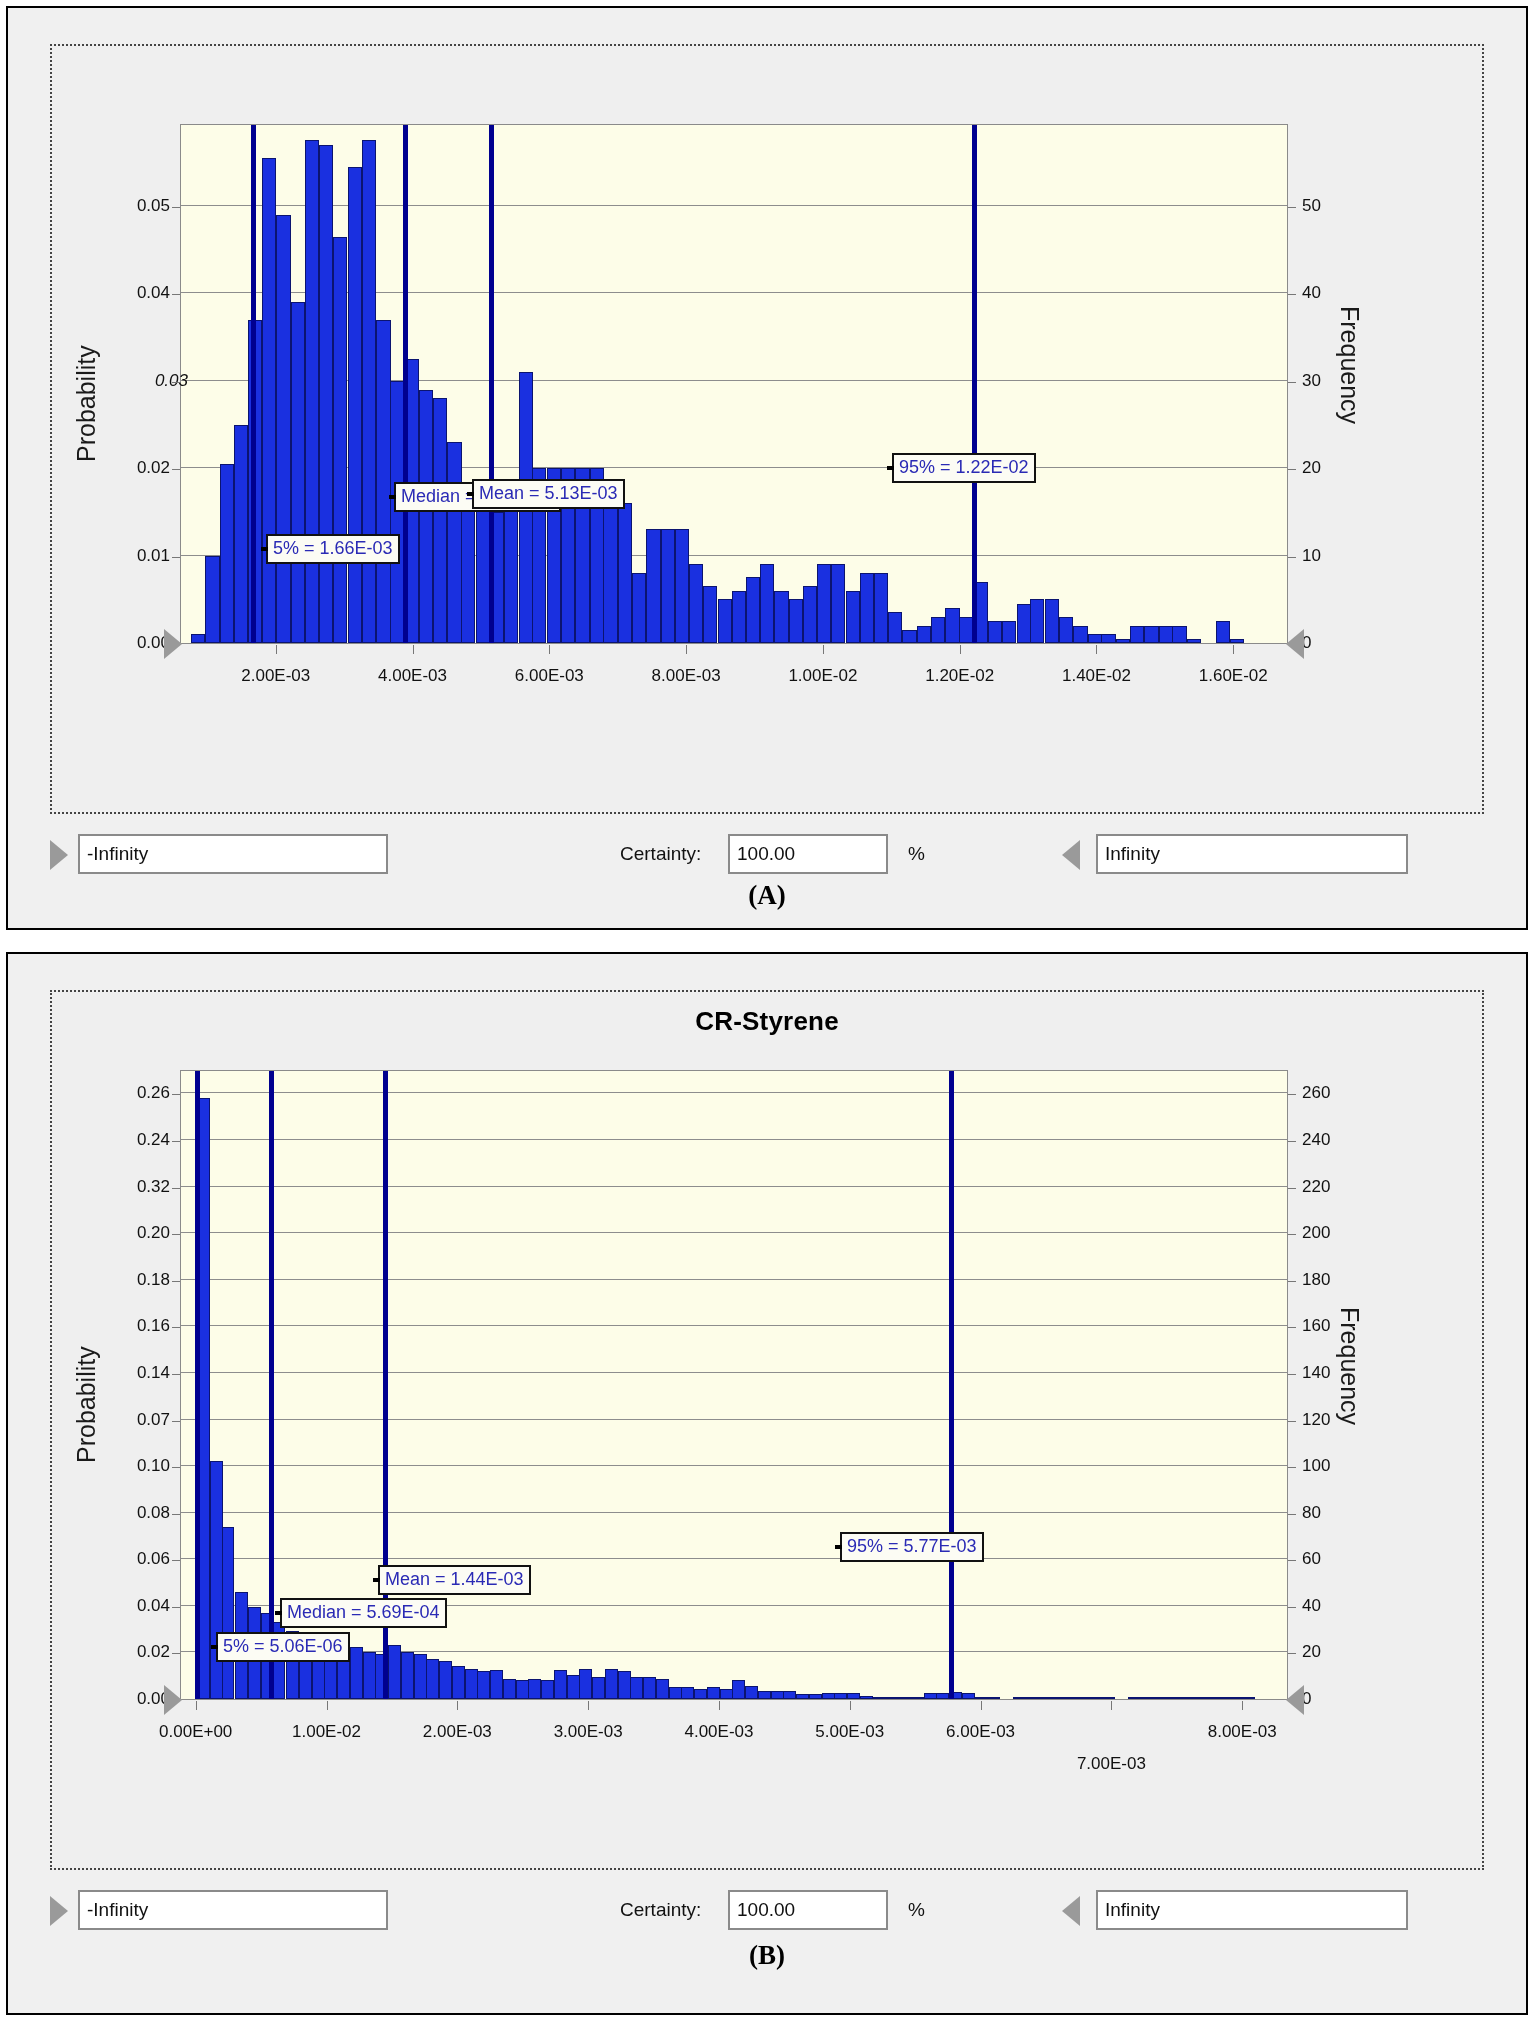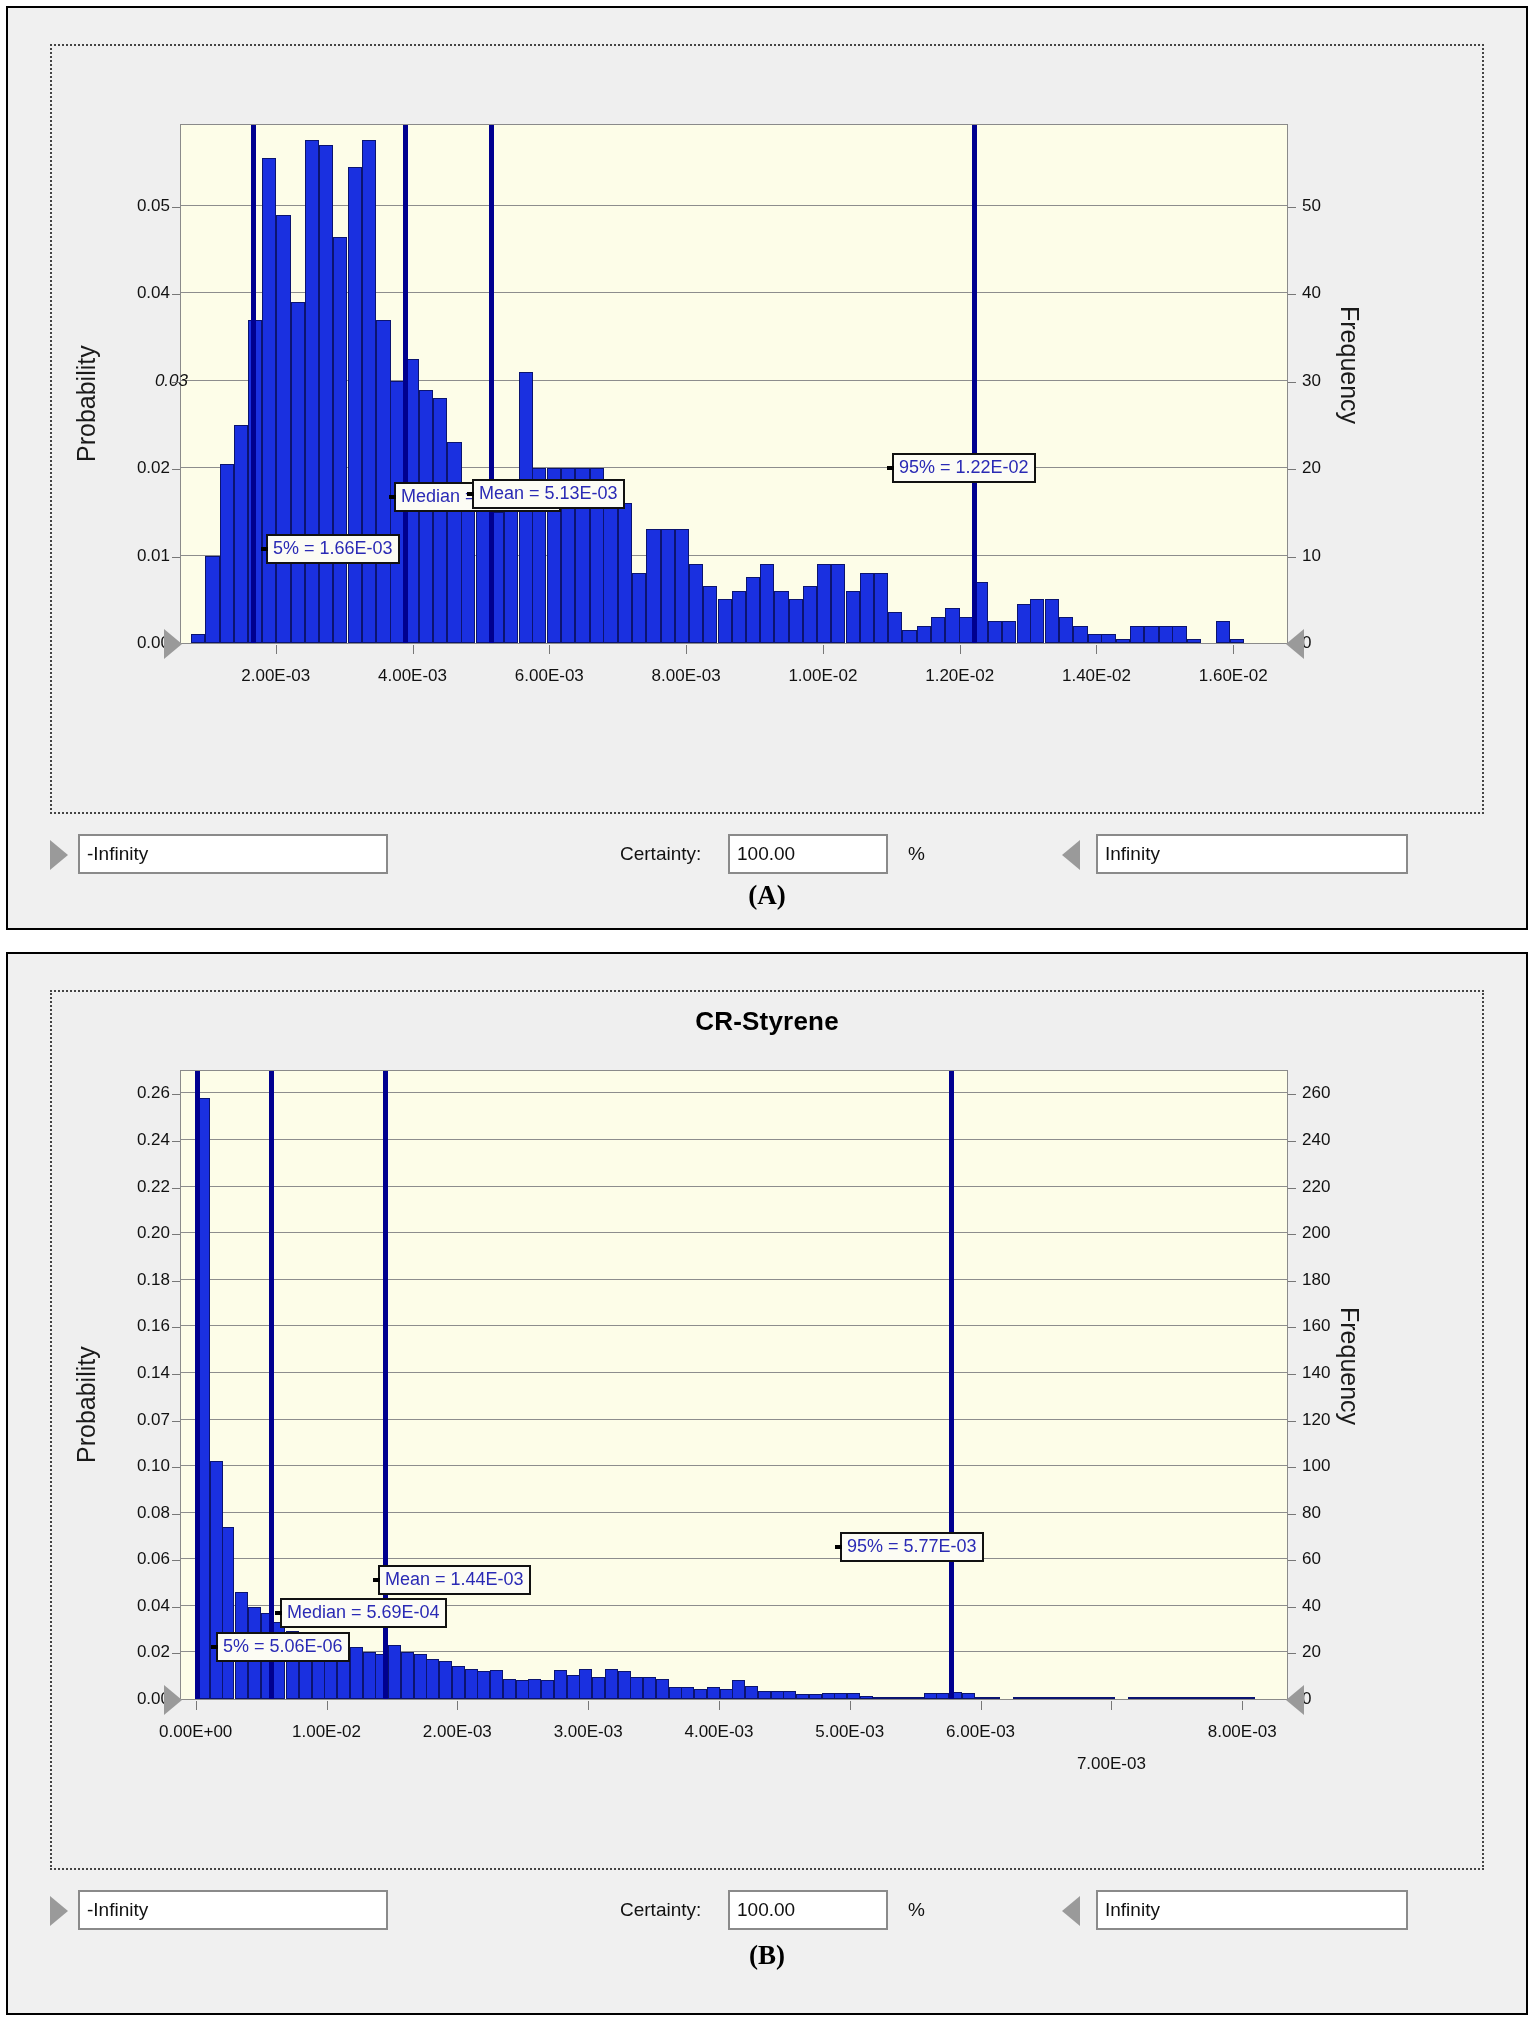"0.22" div.tickL { text: 0.22 -> 0.32 }
